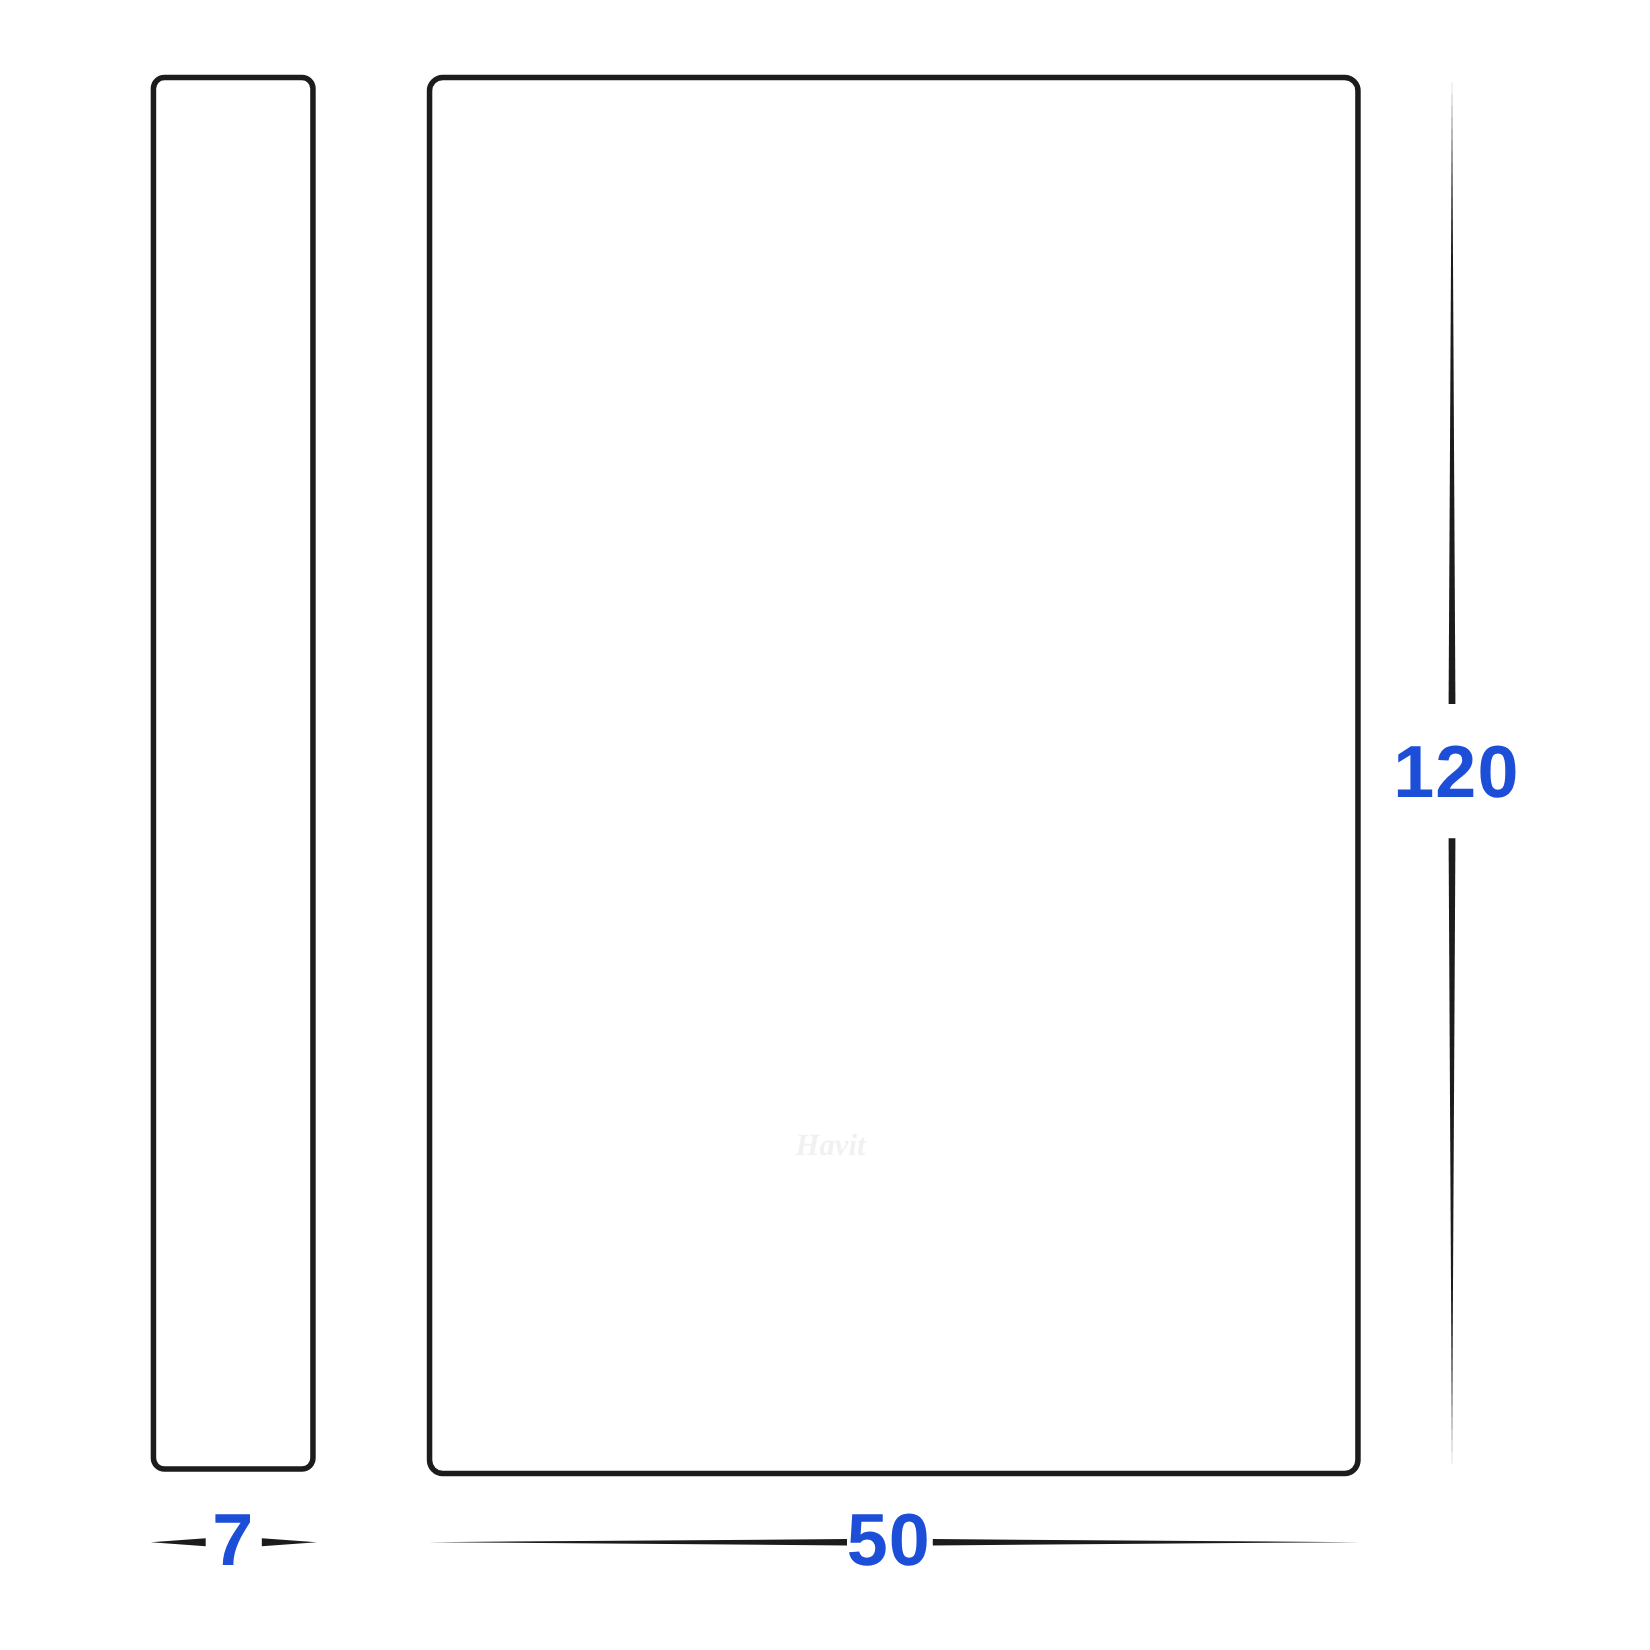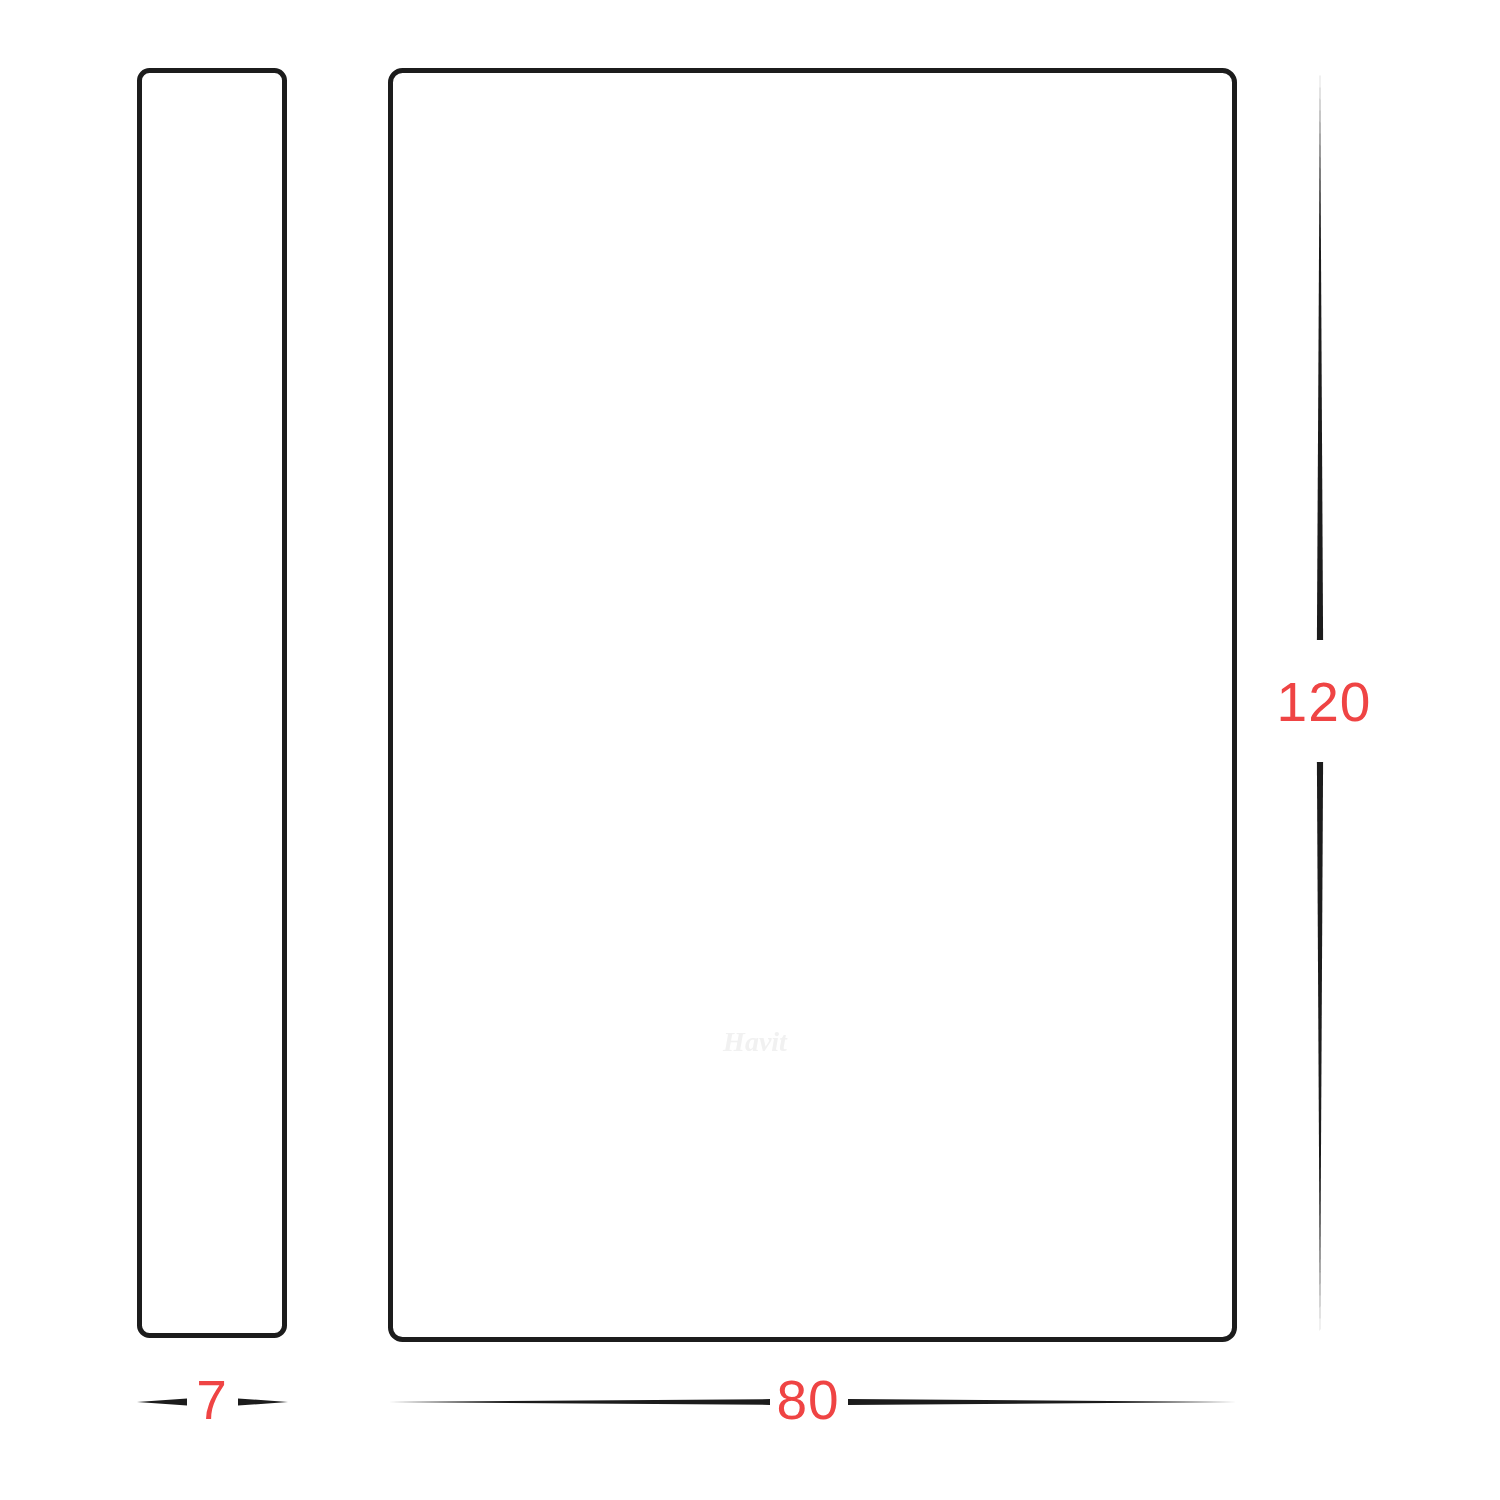"120" .dim-label { color: #ef4444 -> #1d4ed8; font-size: 55px -> 67px; font-weight: 400 -> 700 }
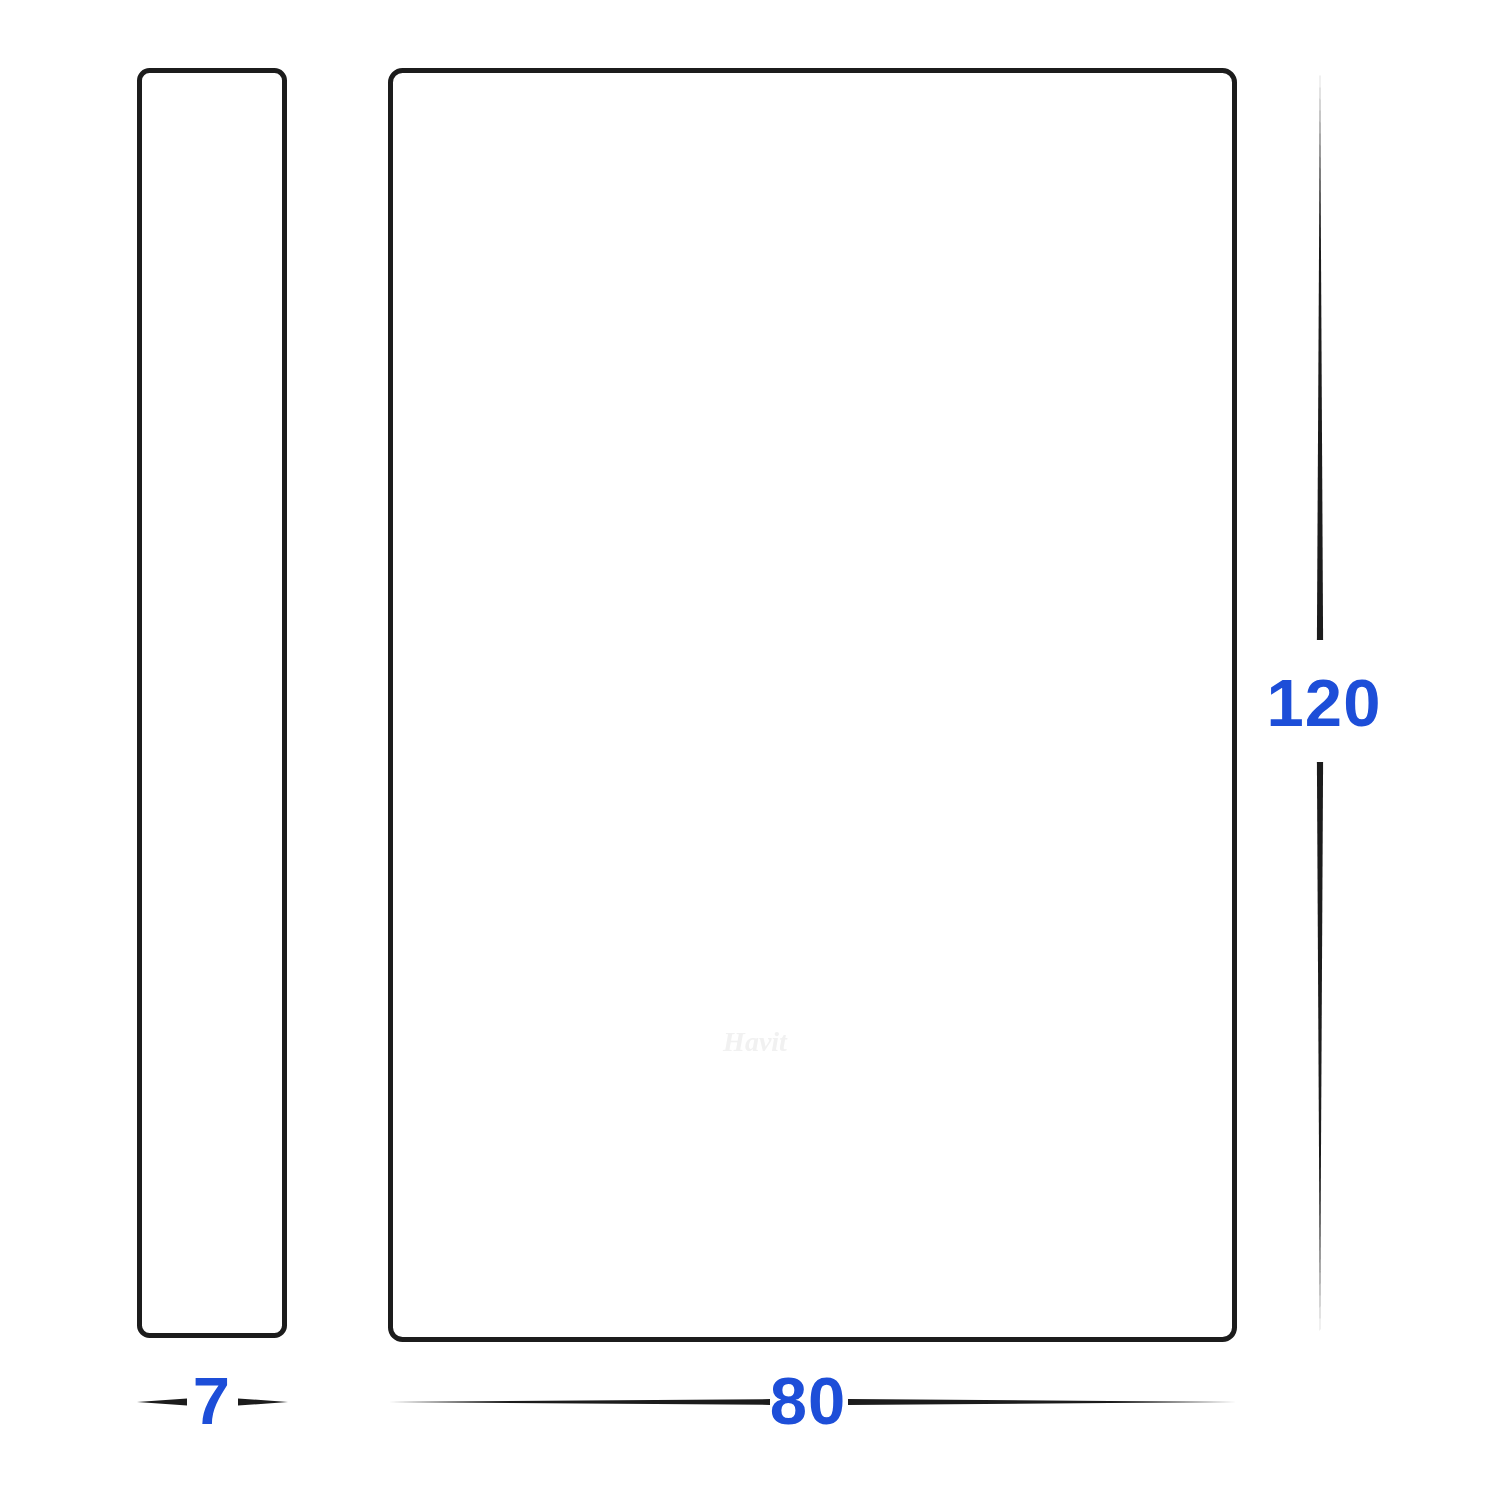"80" div.dim-label { text: 80 -> 50 }
